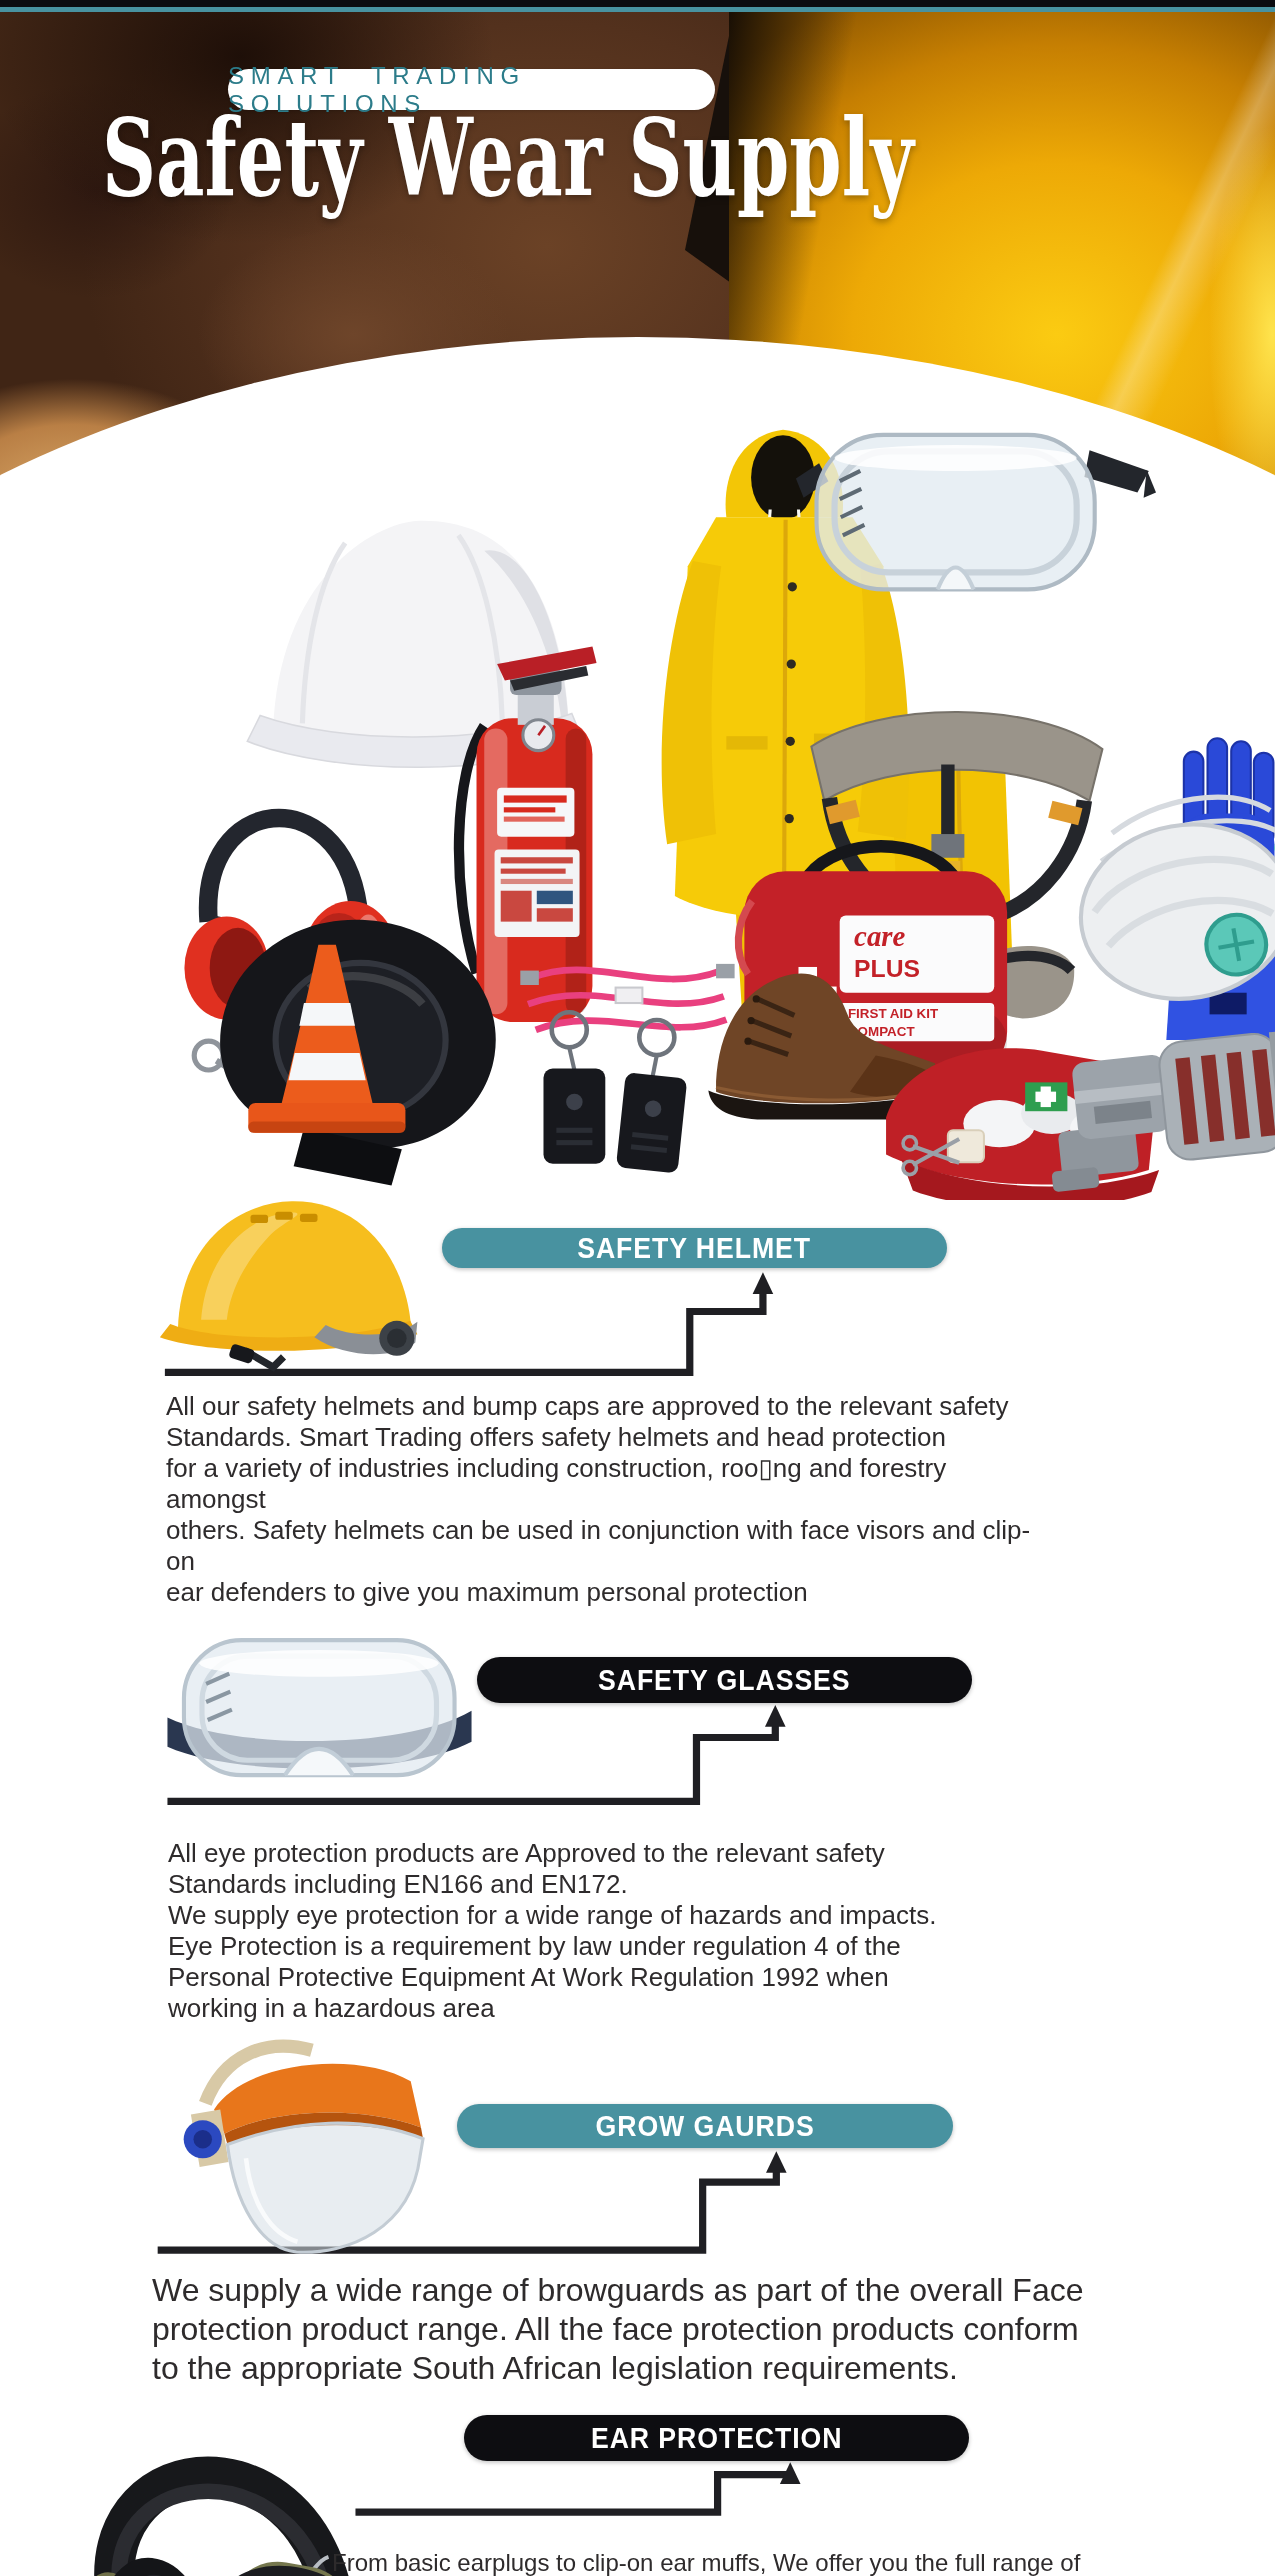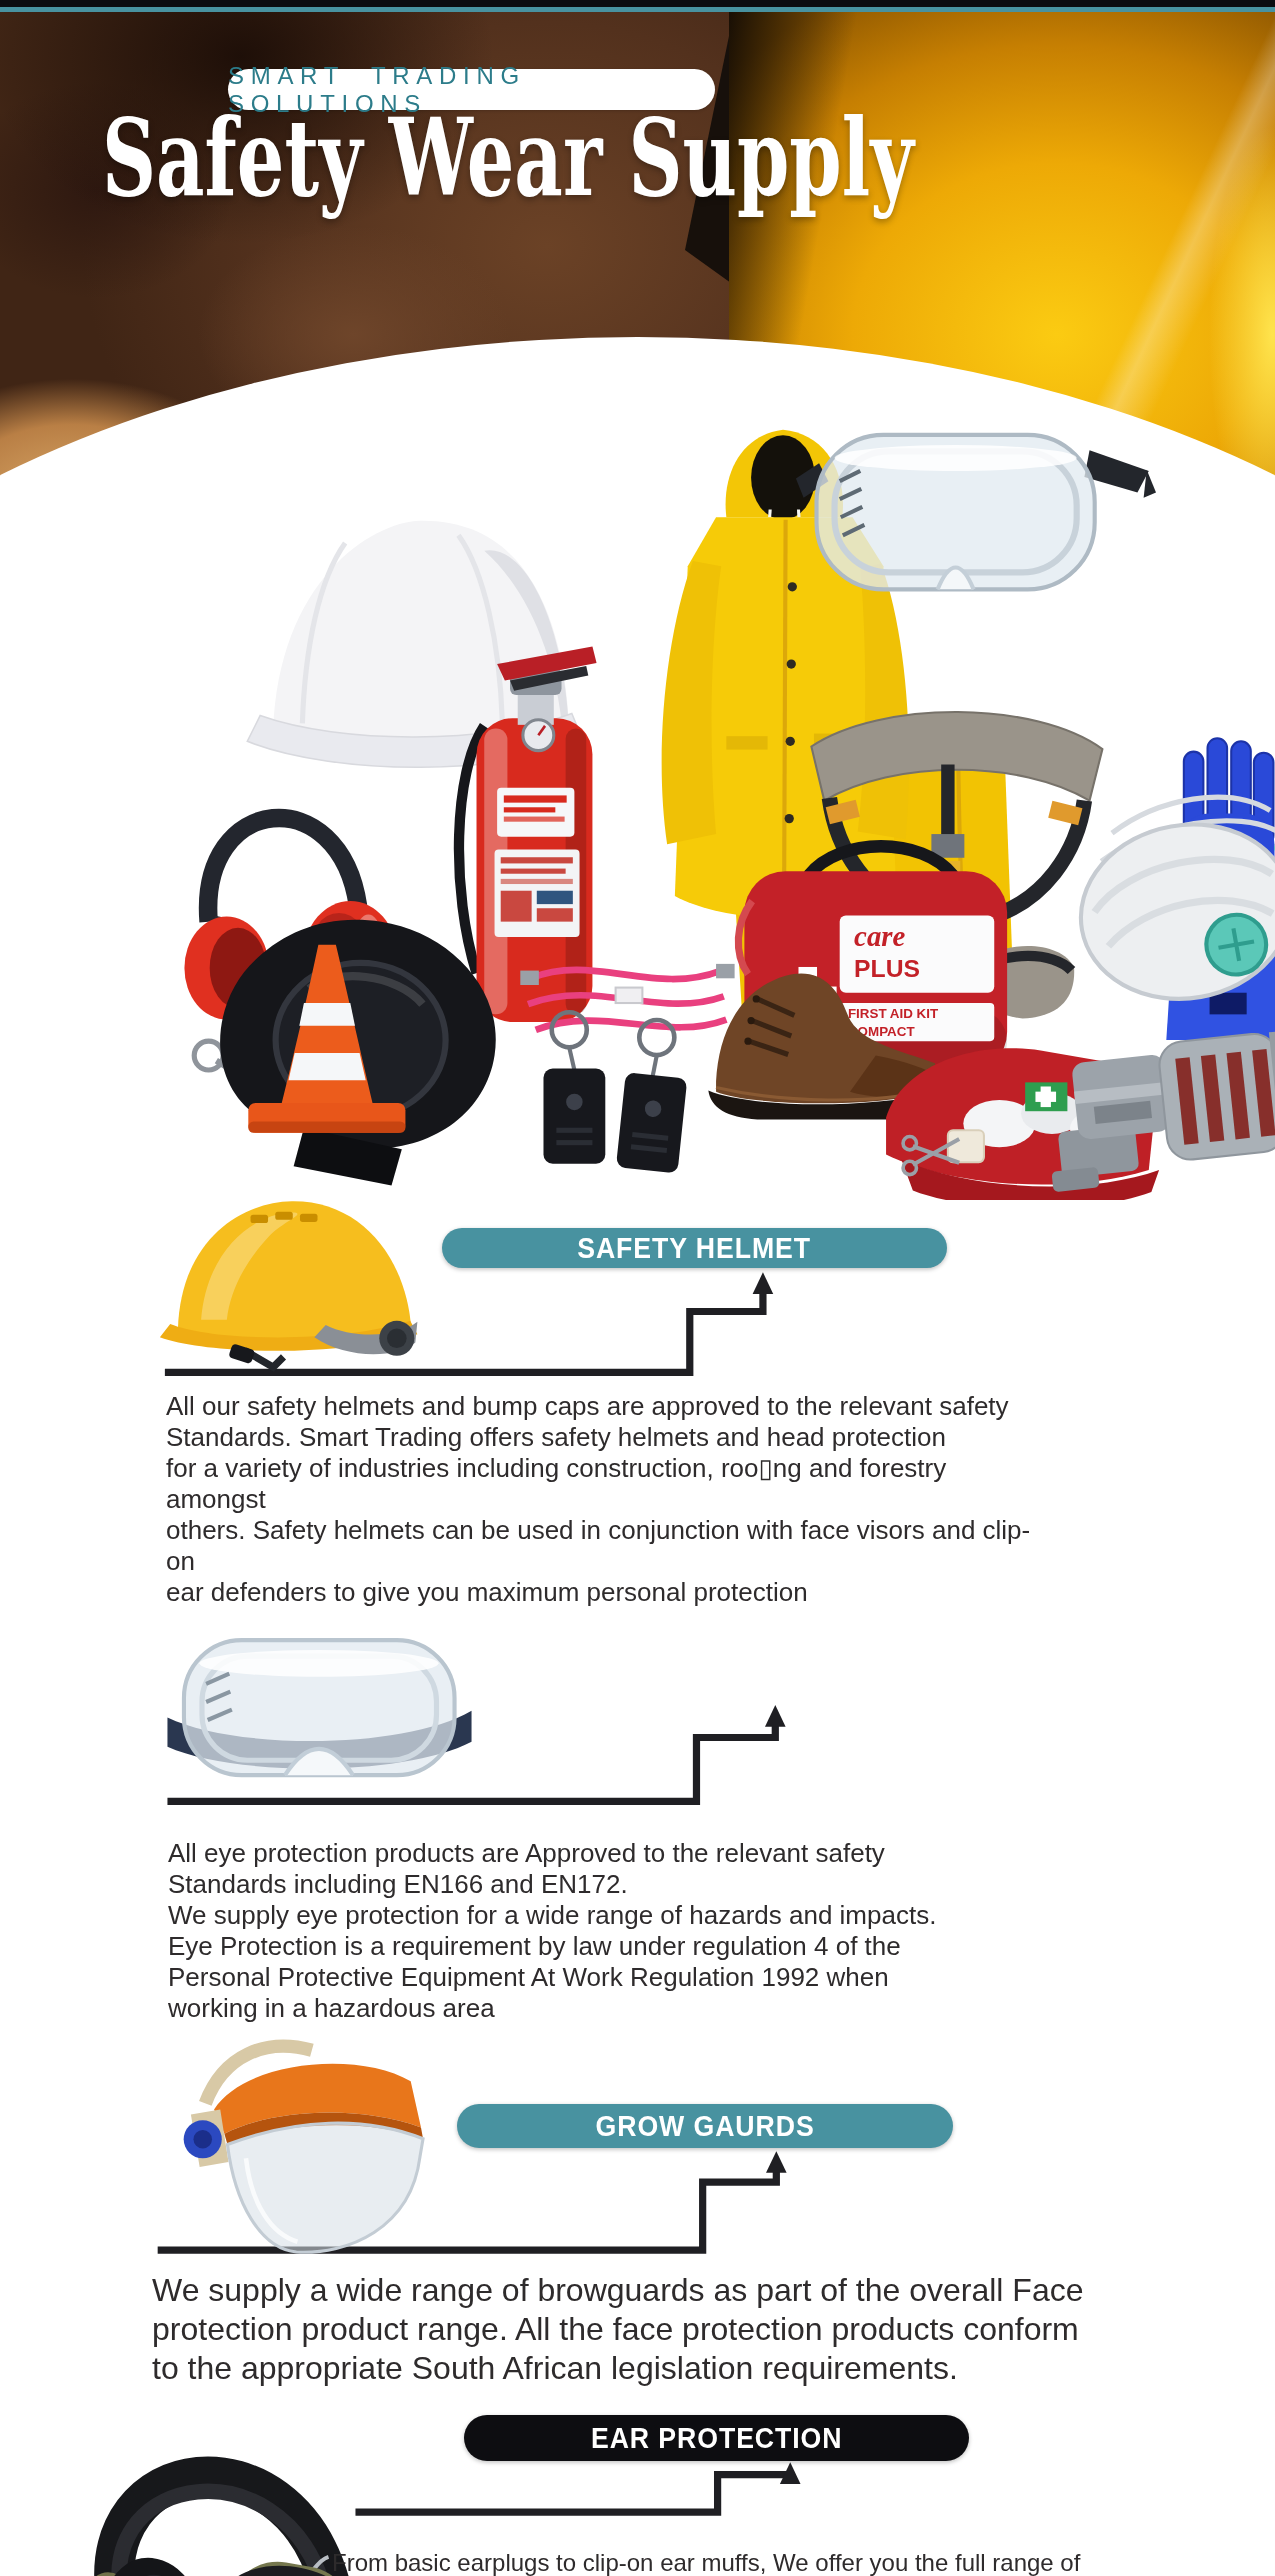"SAFETY GLASSES" div.banner { html: none -> <div> <span>SAFETY GLASSES</span> </div> }
